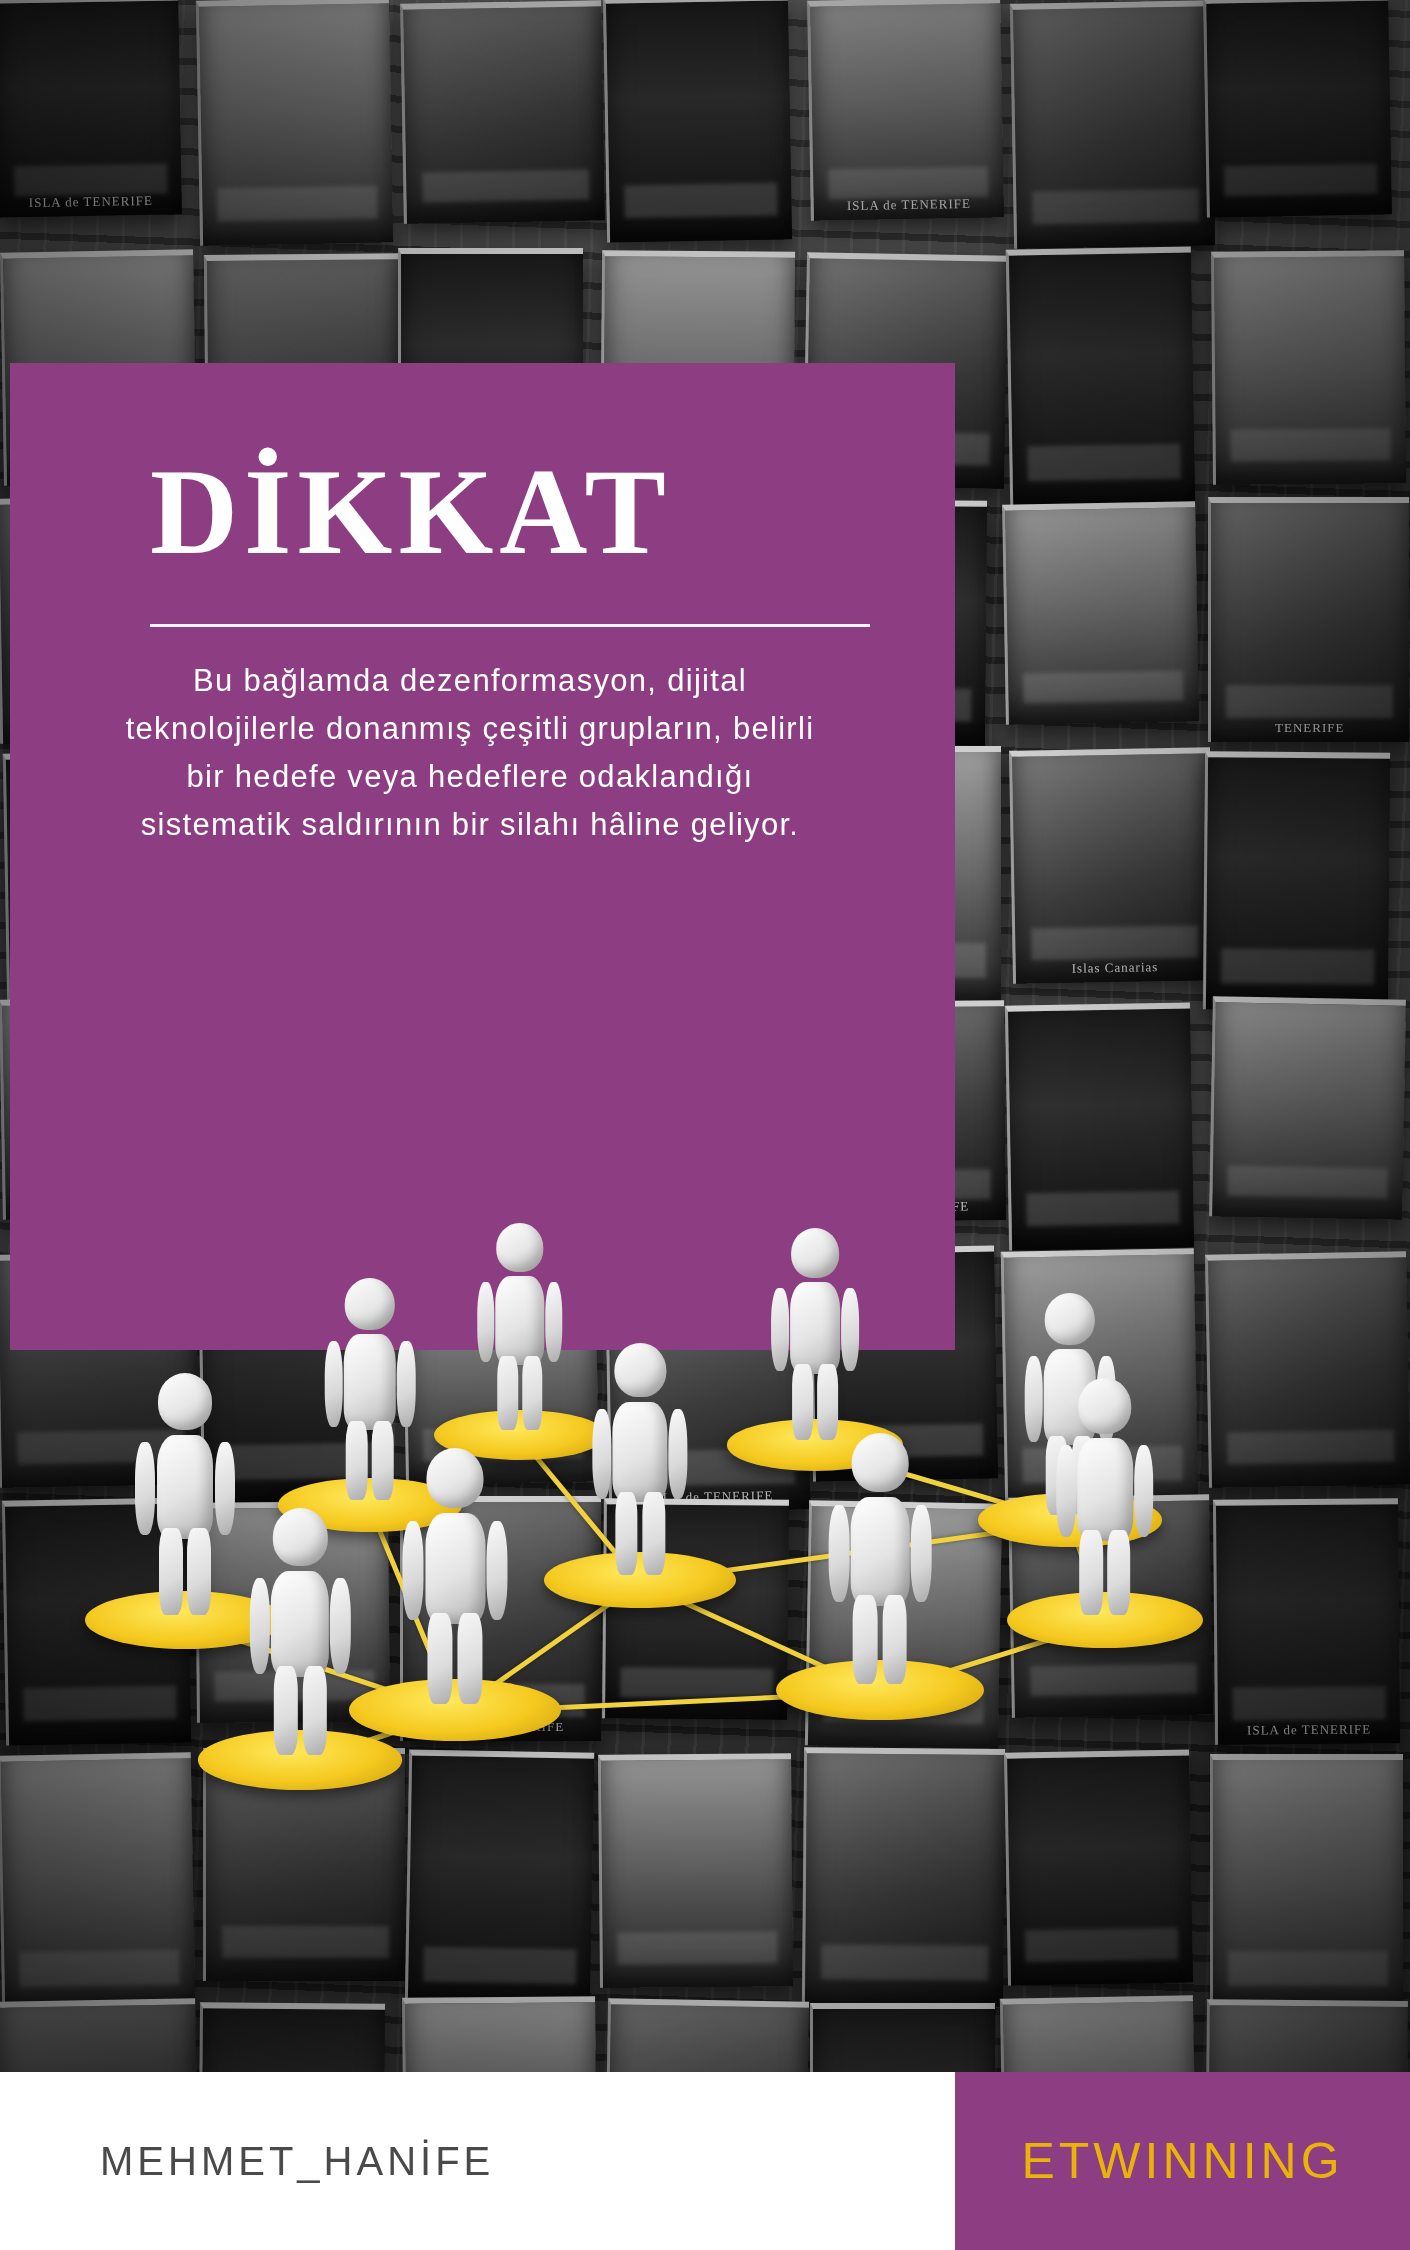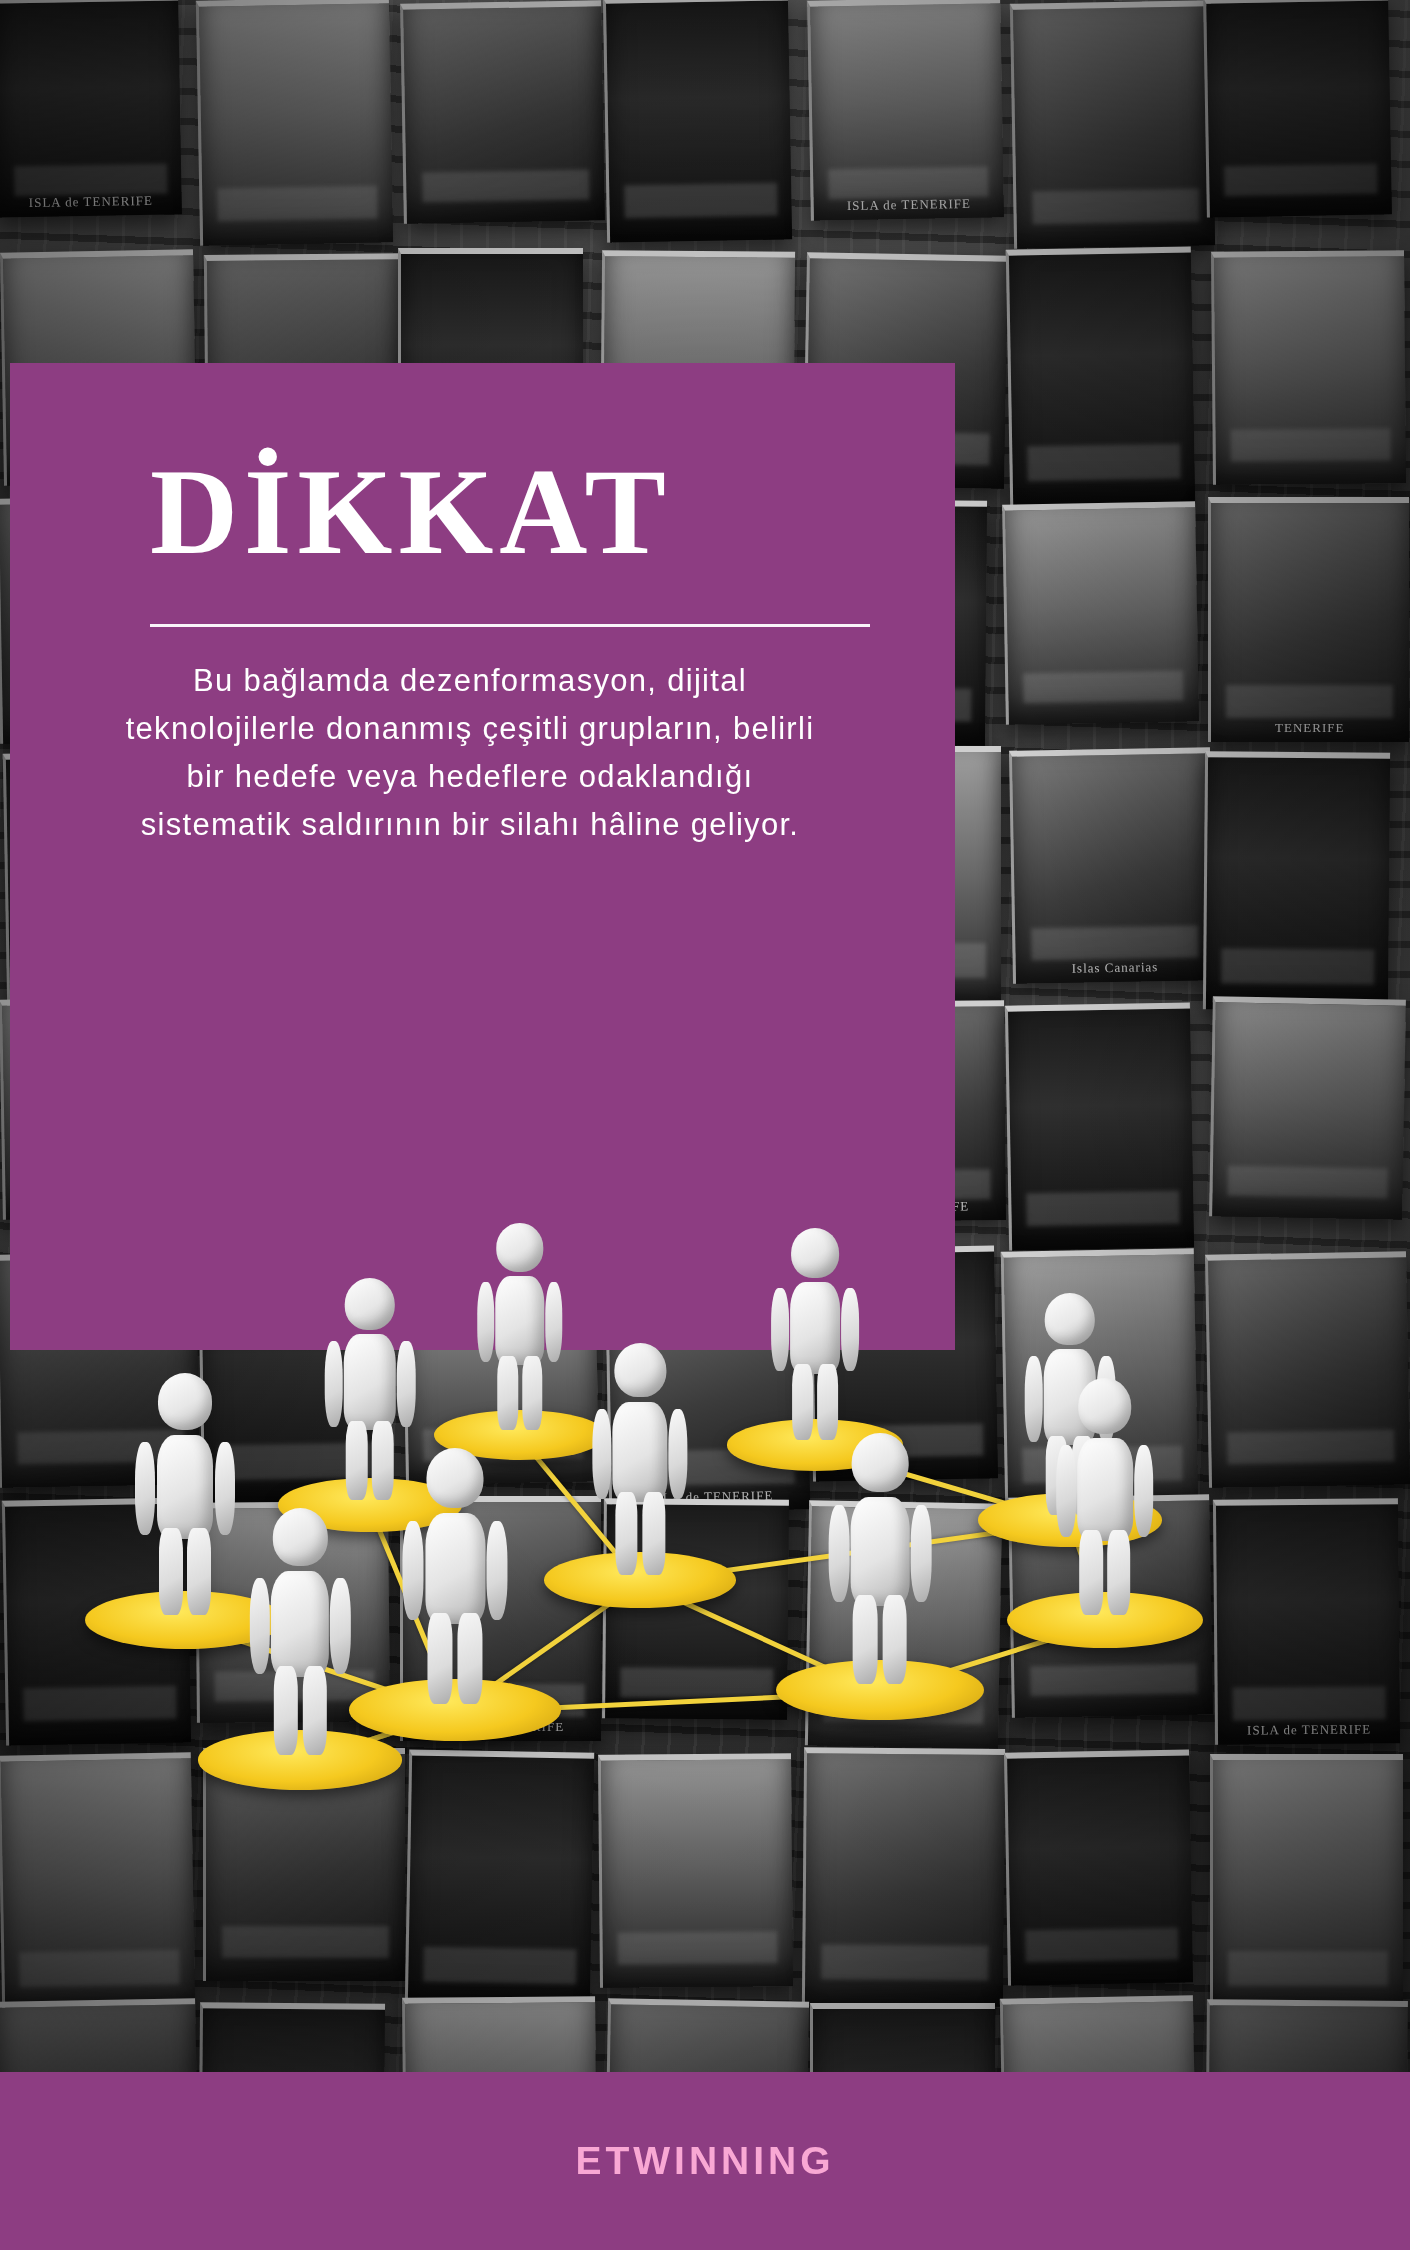"MEHMET_HANİFE" div.footer-left { html: none -> <div> <span>MEHMET_HANİFE</span> </div> }
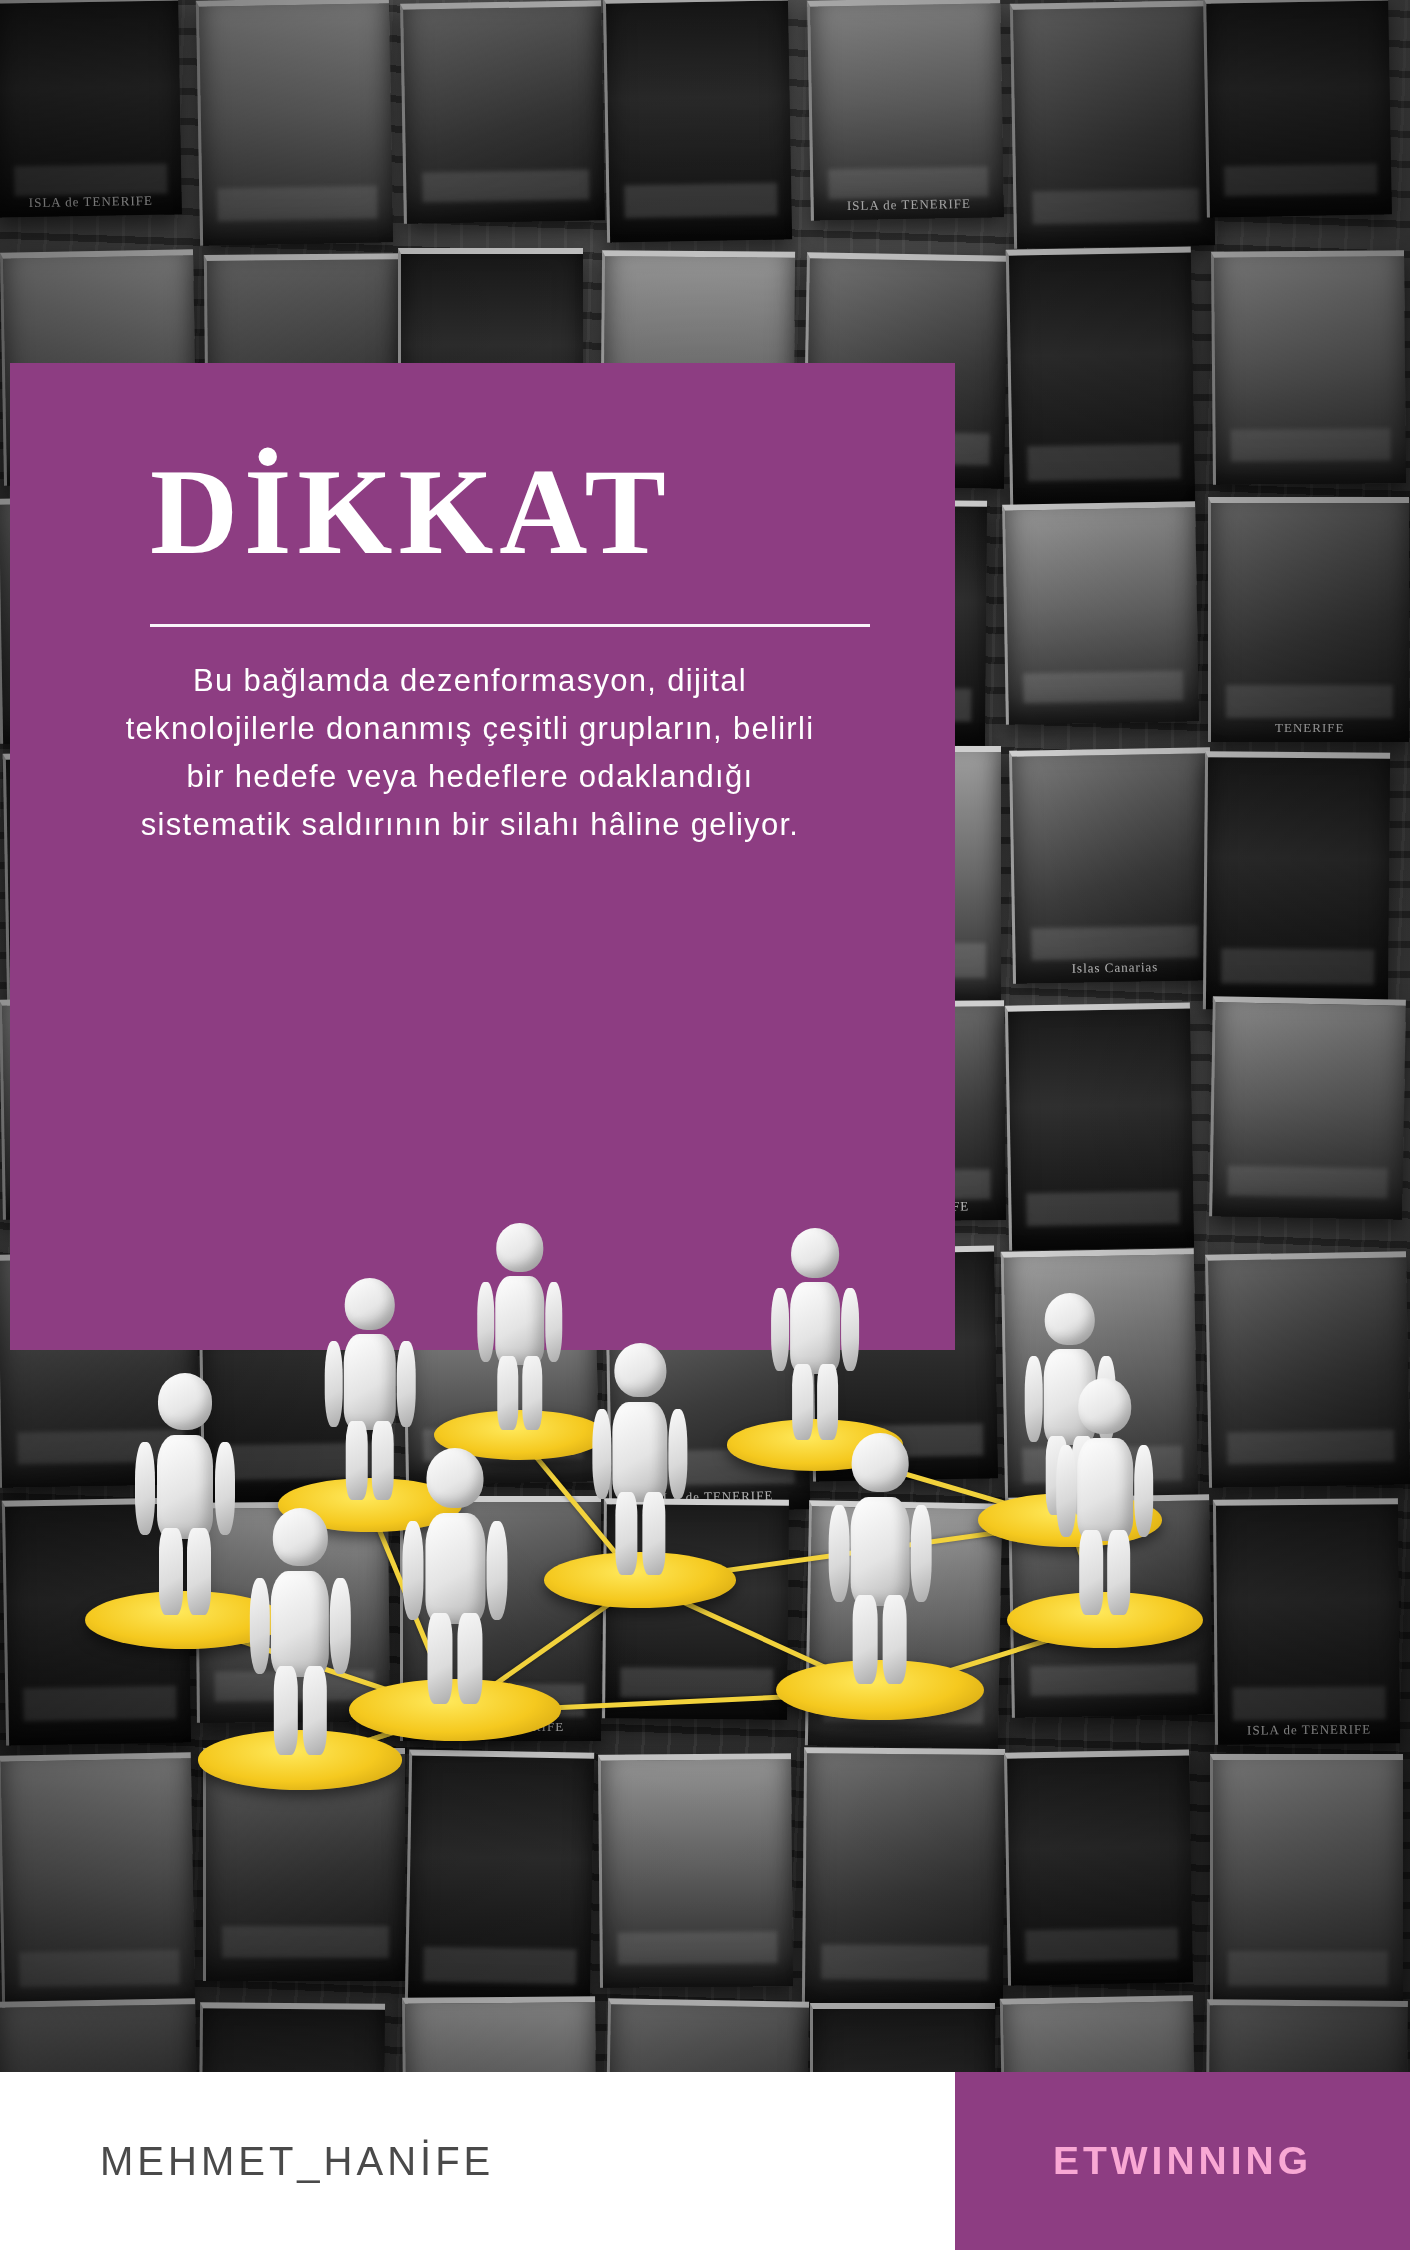"ETWINNING" .footer-right-text { color: #f9a8d4 -> #eab308; font-size: 39px -> 50px; font-weight: 700 -> 400 }
